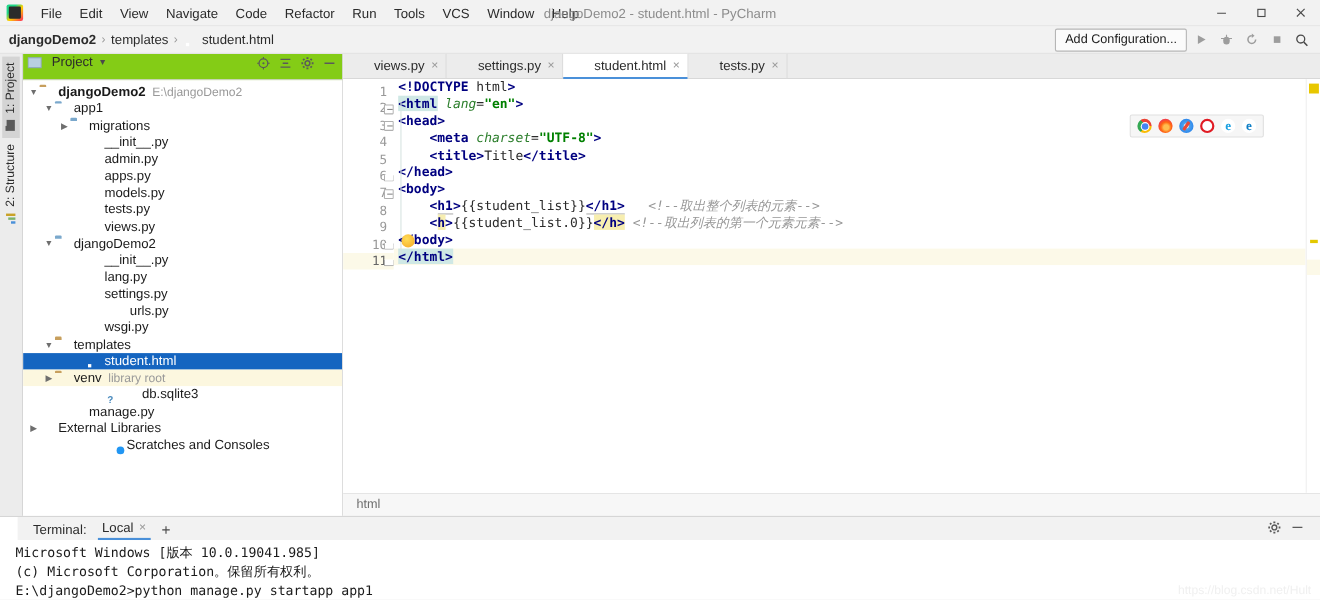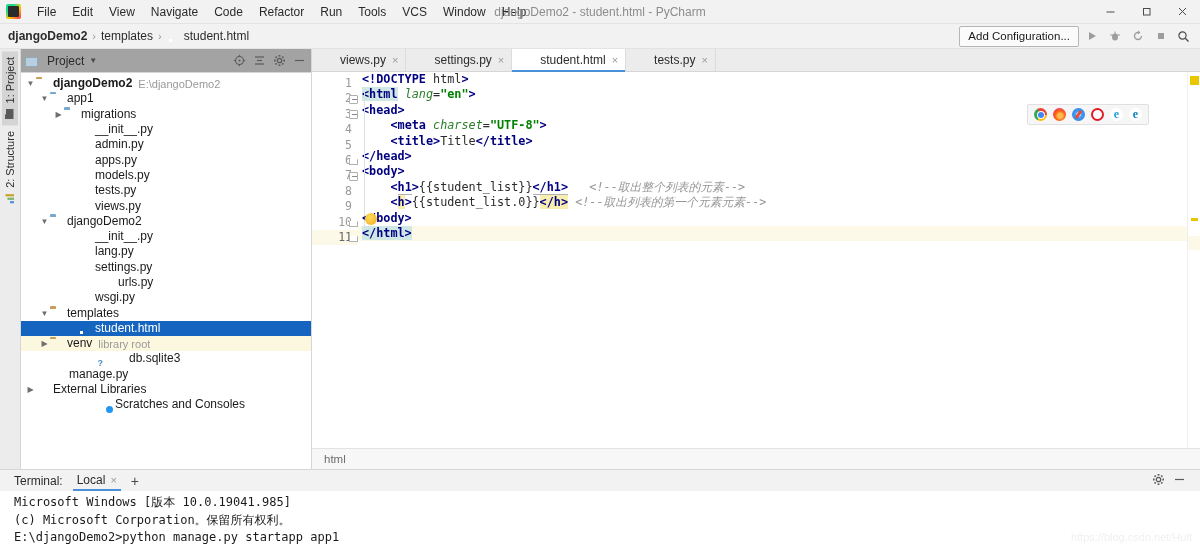"Project" .panel-head { align-items: center -> flex-start; background: #a3a3a3 -> #84cc16 }
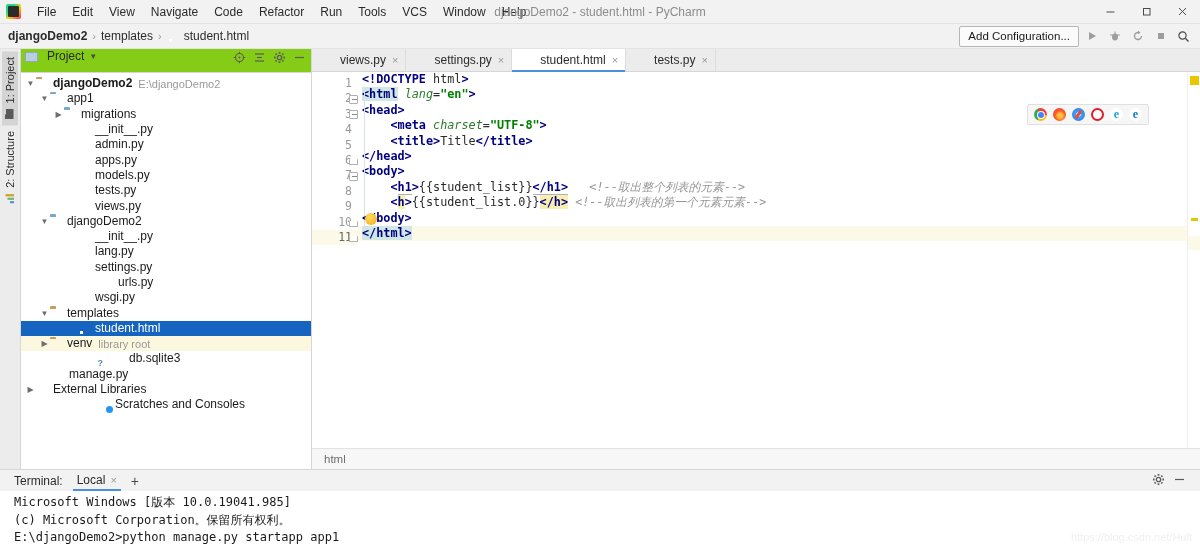"manage.py" div.node { padding-left: 20px -> 32px }
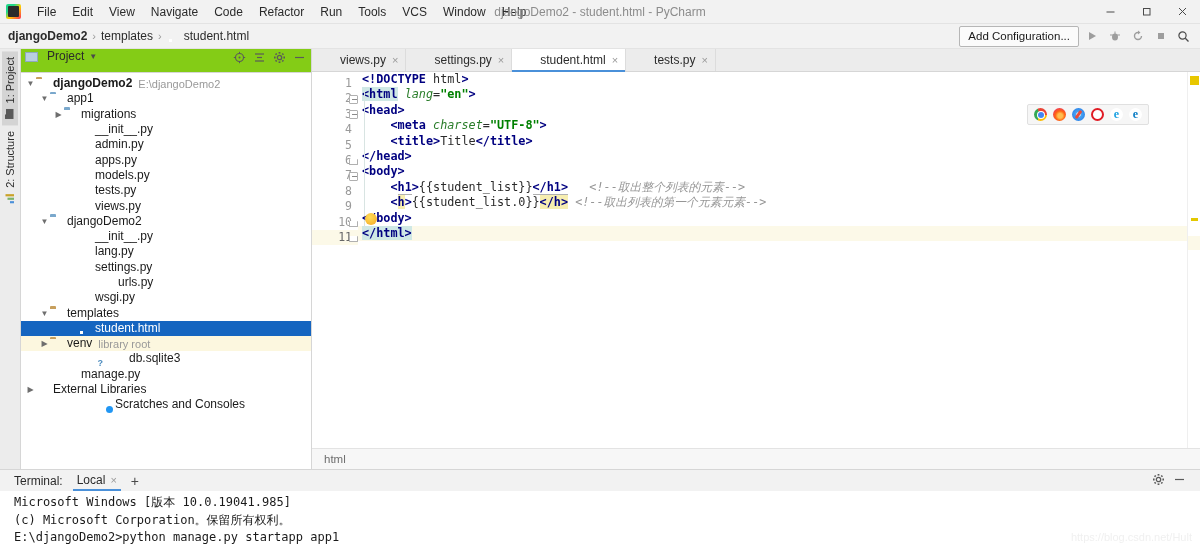"Terminal:" .term-head { margin-left: none -> 16px }
